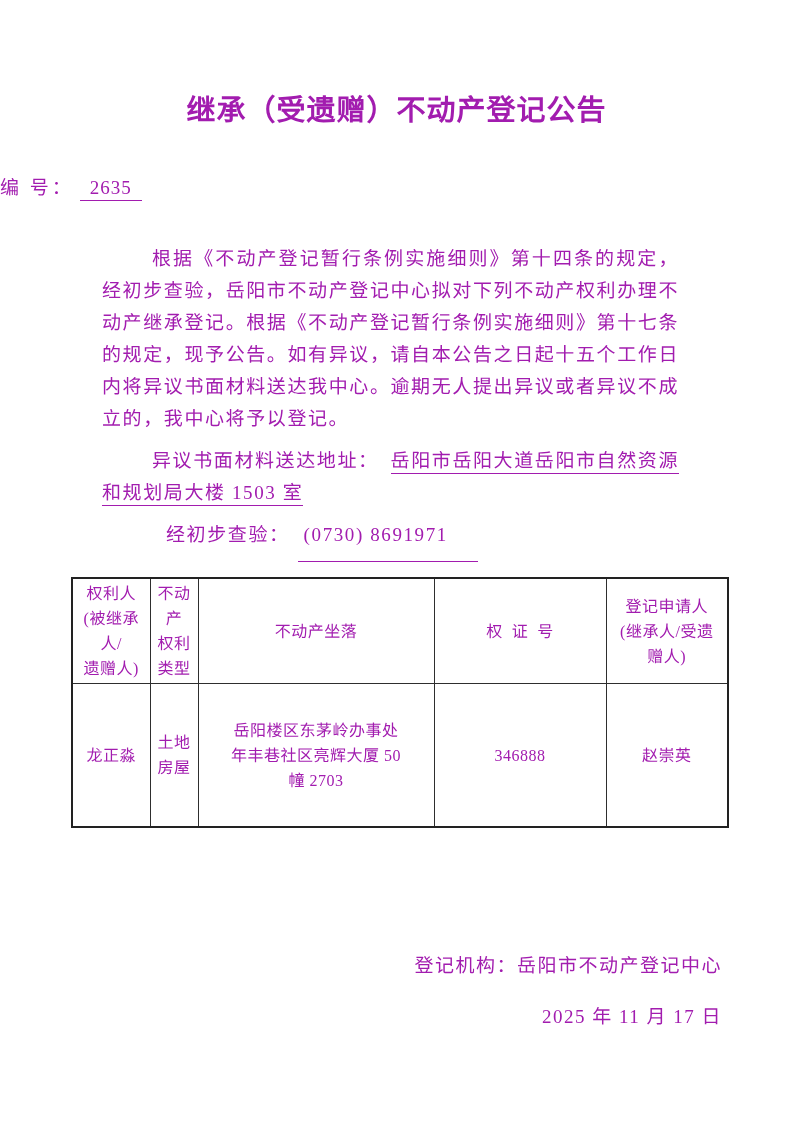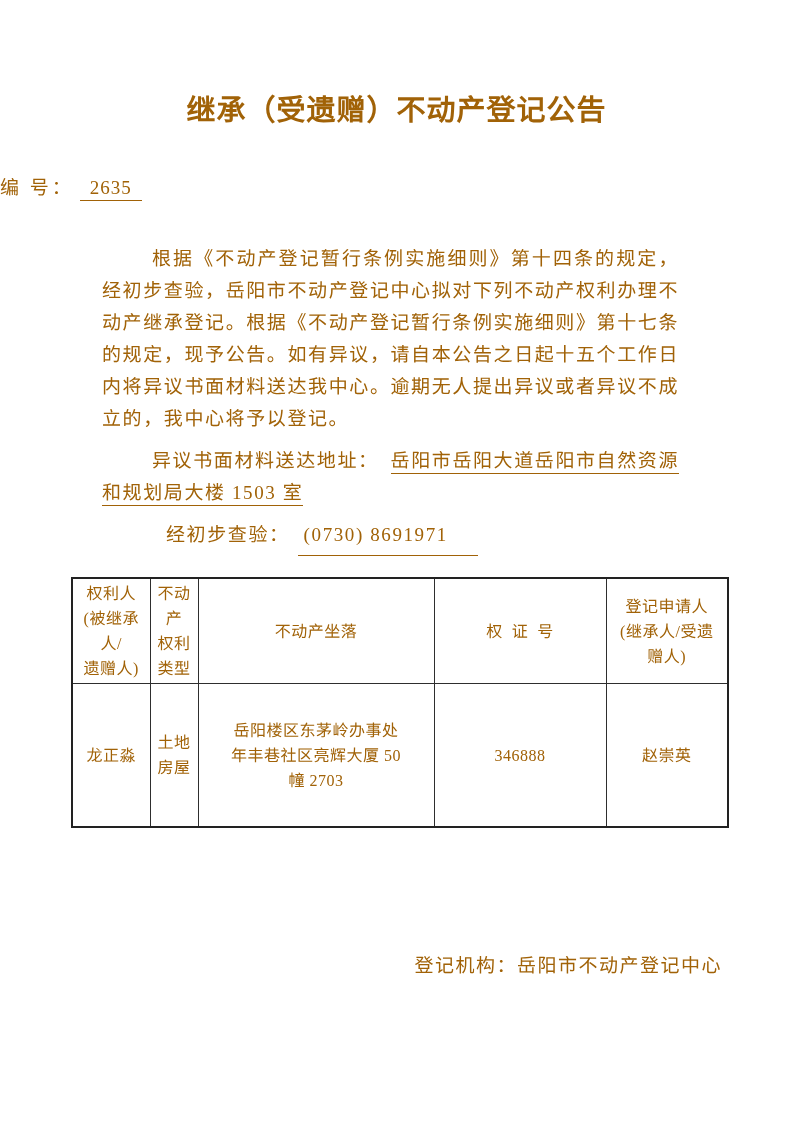"继承（受遗赠）不动产登记公告" .page { color: #a16207 -> #a21caf }
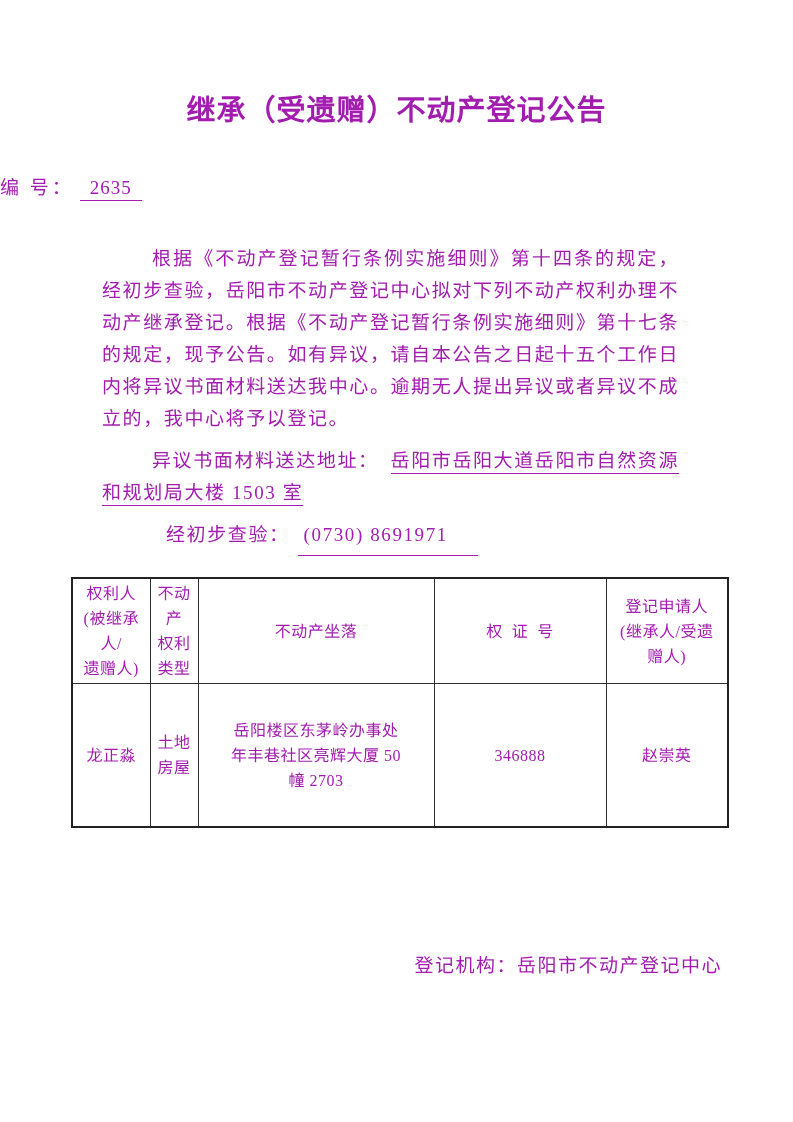"(0730) 8691971" .contact-value { padding: 0 30px 10px 6px -> 0 30px 16px 6px }
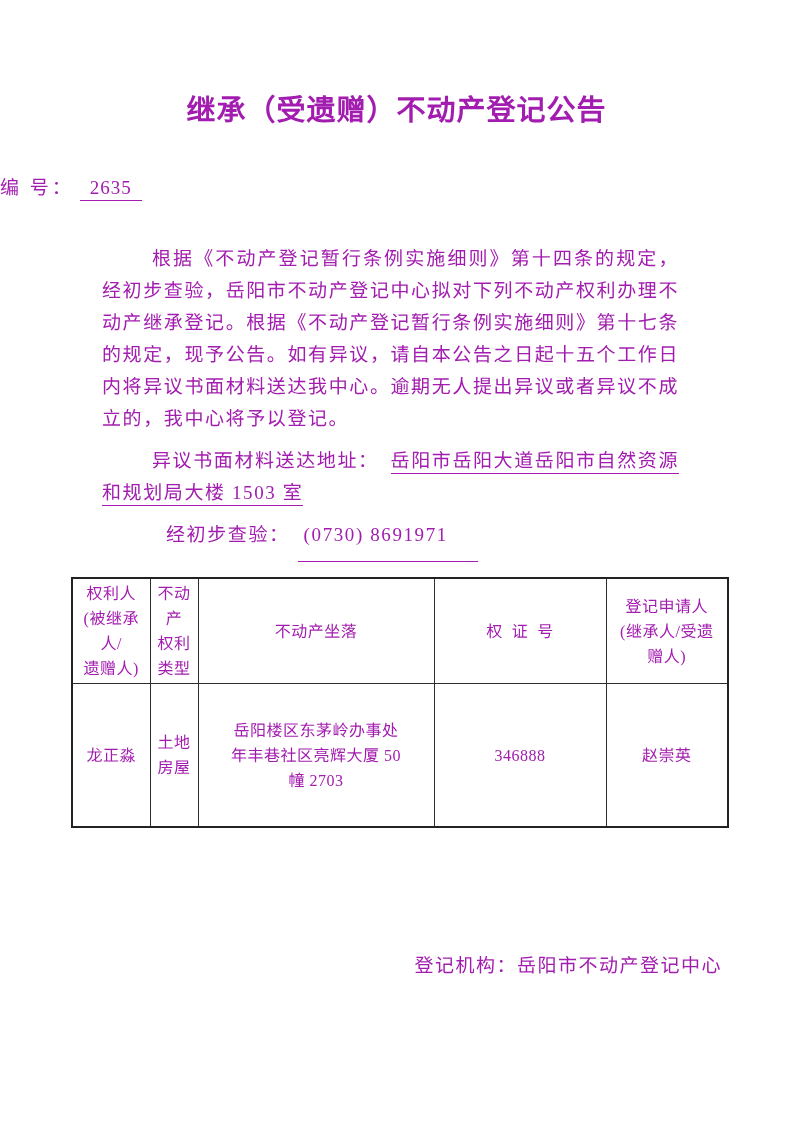"2025 年 11 月 17" p.footer-date { html: none -> <p>2025 年 11 月 17 日</p> }
